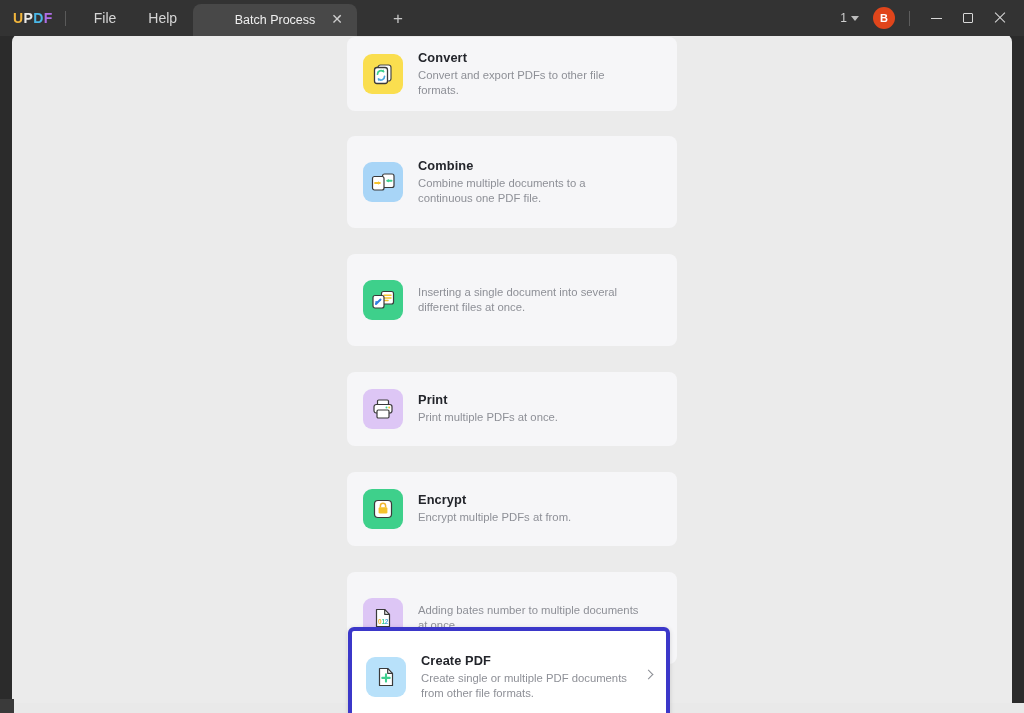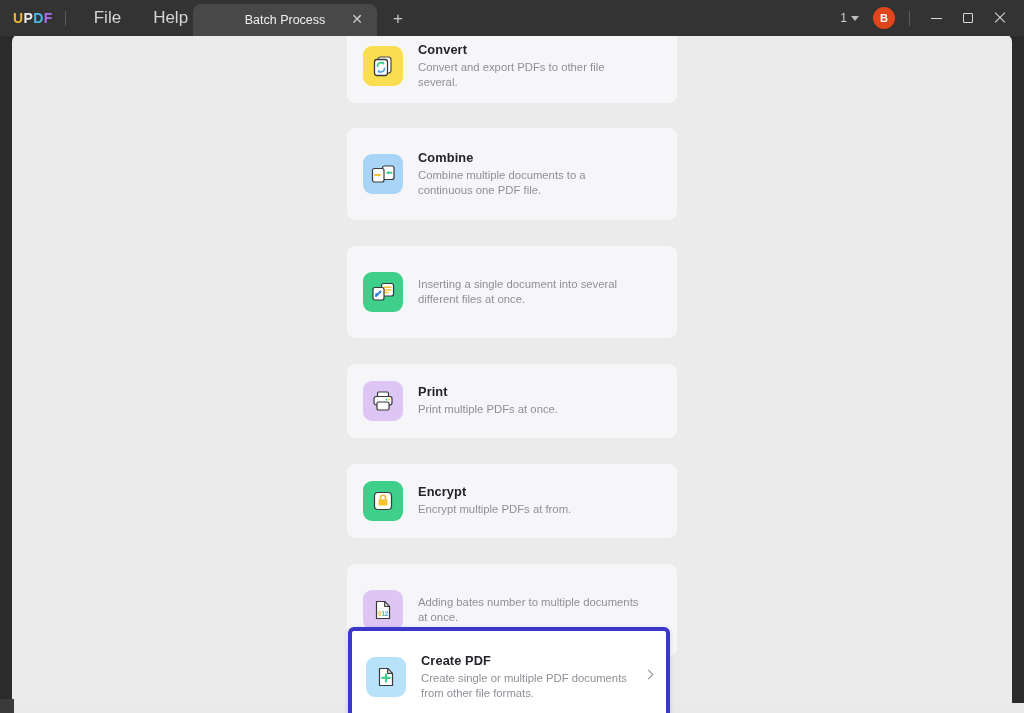"File" .menu-item { font-size: 17px -> 14px }
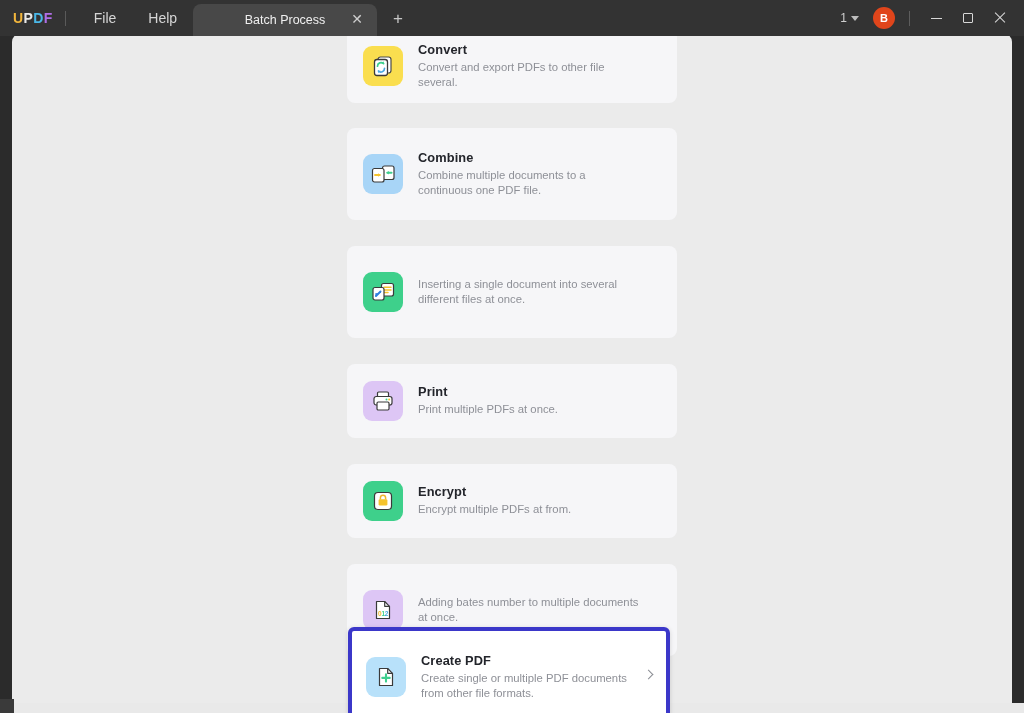"Batch Process" .tab { width: 184px -> 164px }
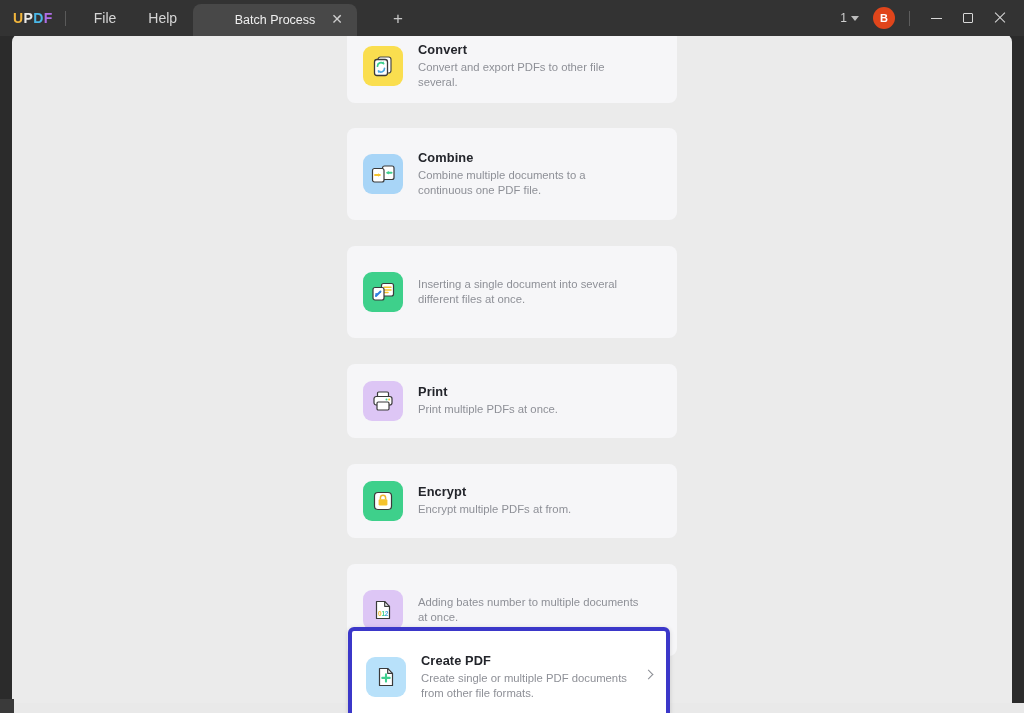"Convert" .cards-col { top: 0 -> 8px }
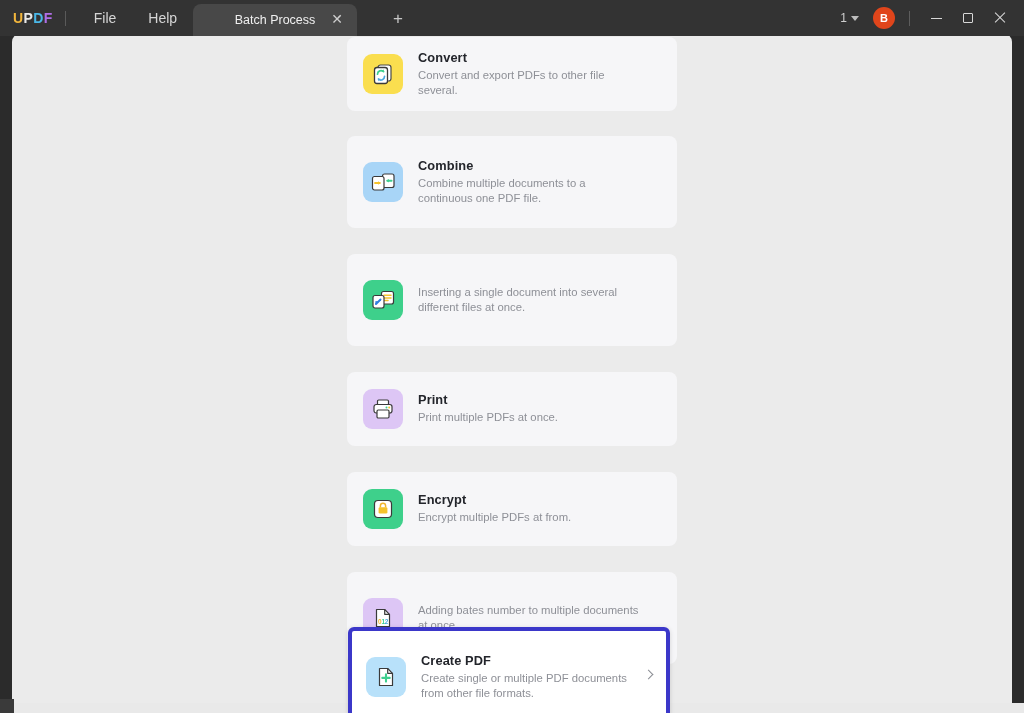"Convert and export PDFs to" div.card-desc { text: several -> formats }
